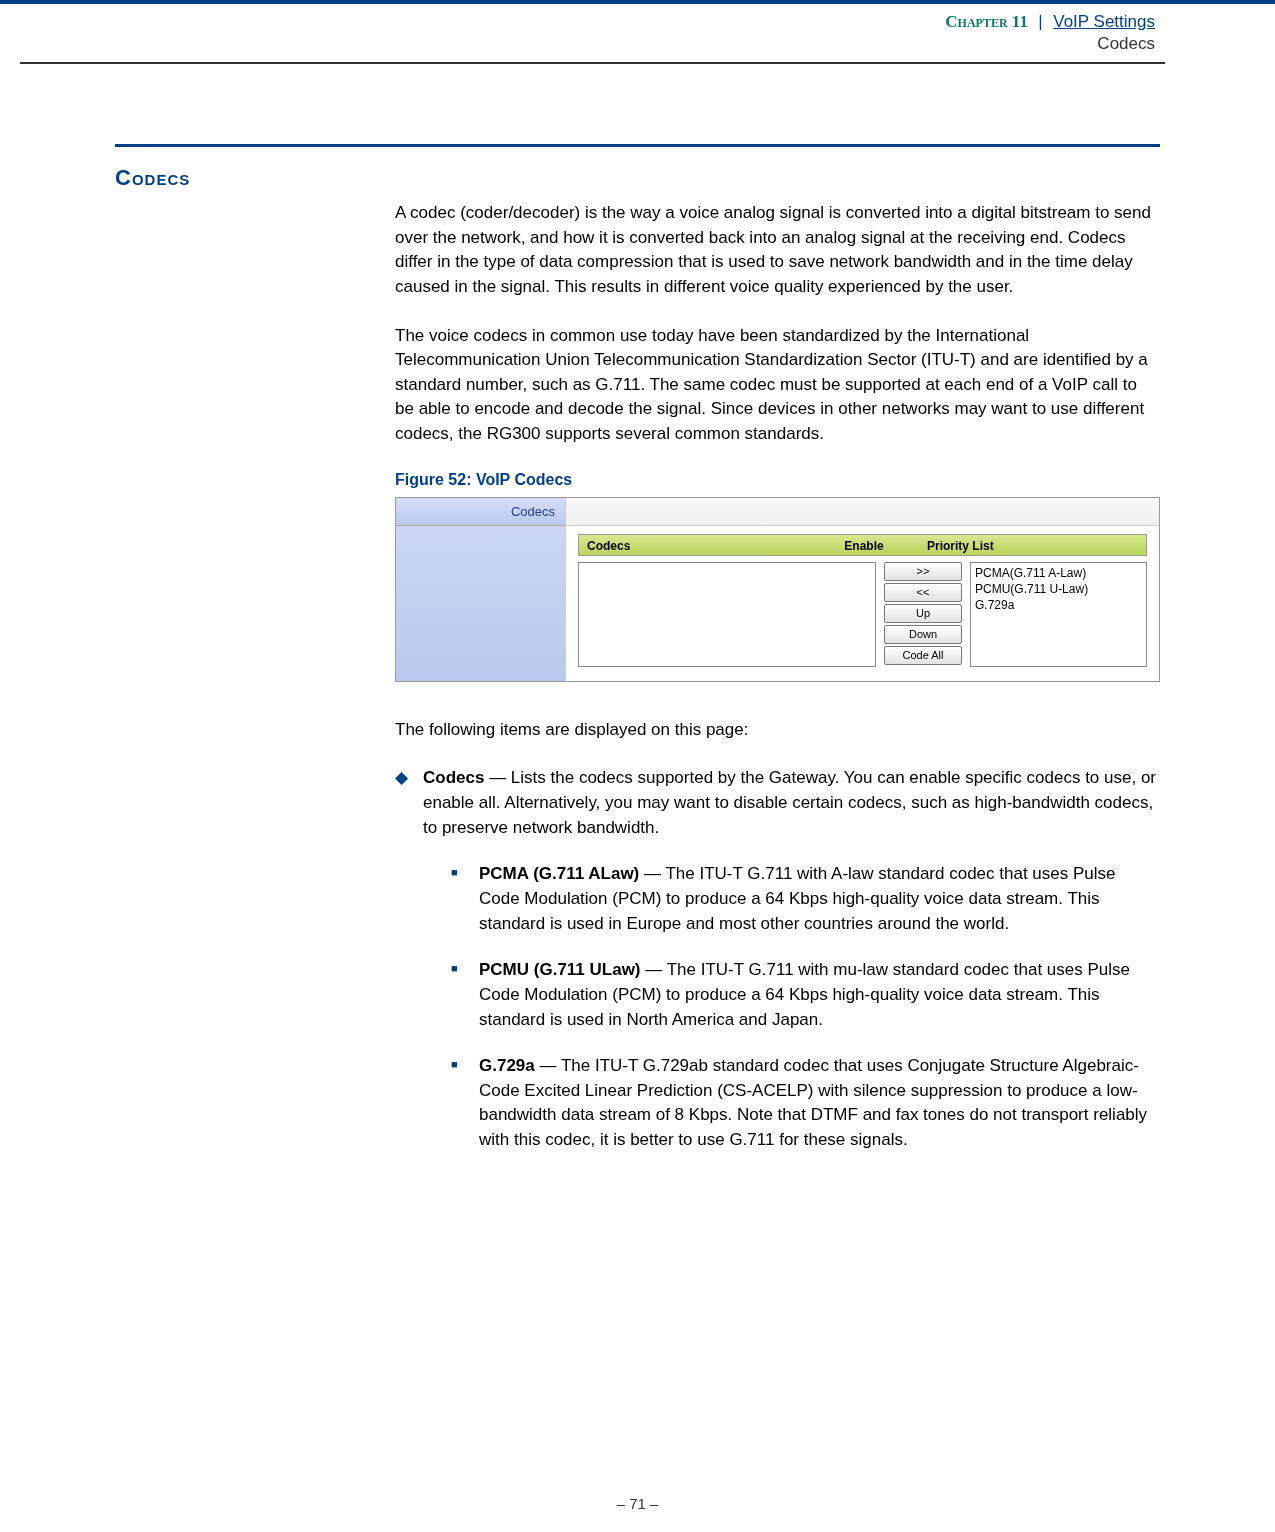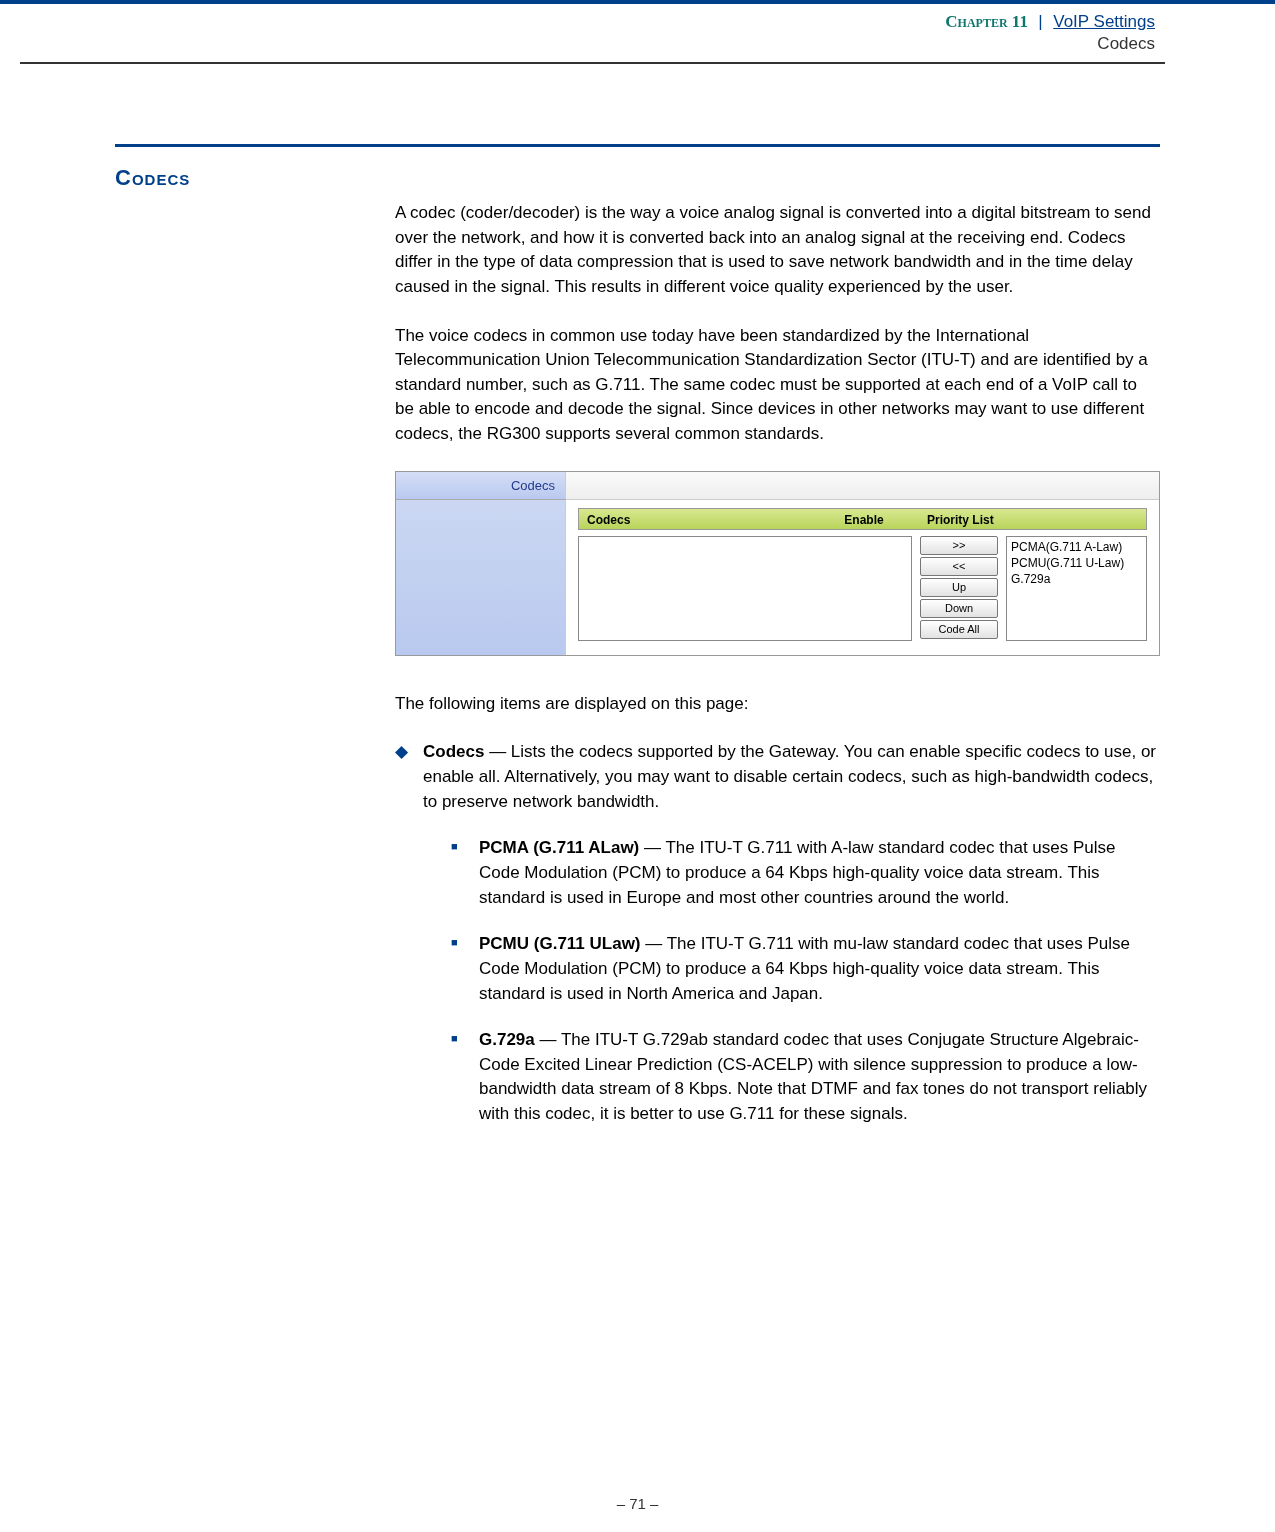"Figure 52: VoIP Codecs" div.figure-caption { html: none -> <div>Figure 52: VoIP Codecs</div> }
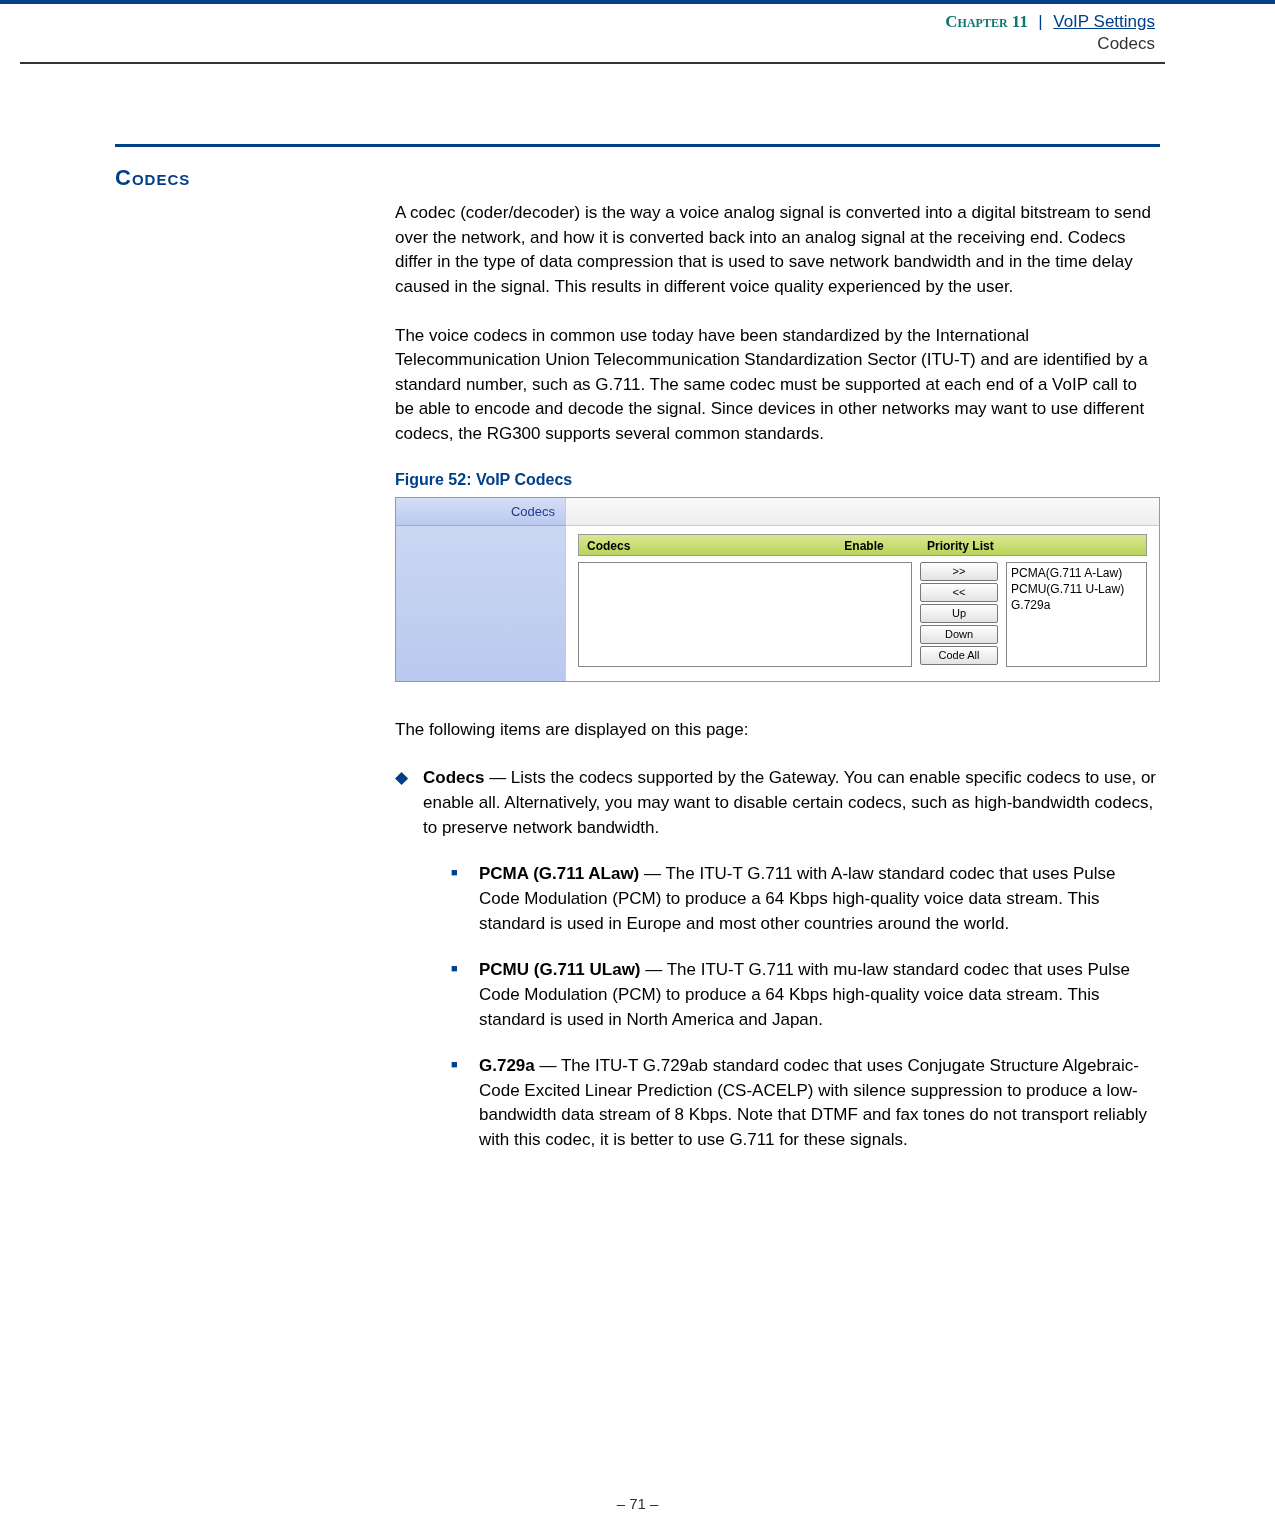"PCMA(G.711 A-Law)" .fig-listbox { width: 141px -> 177px }
